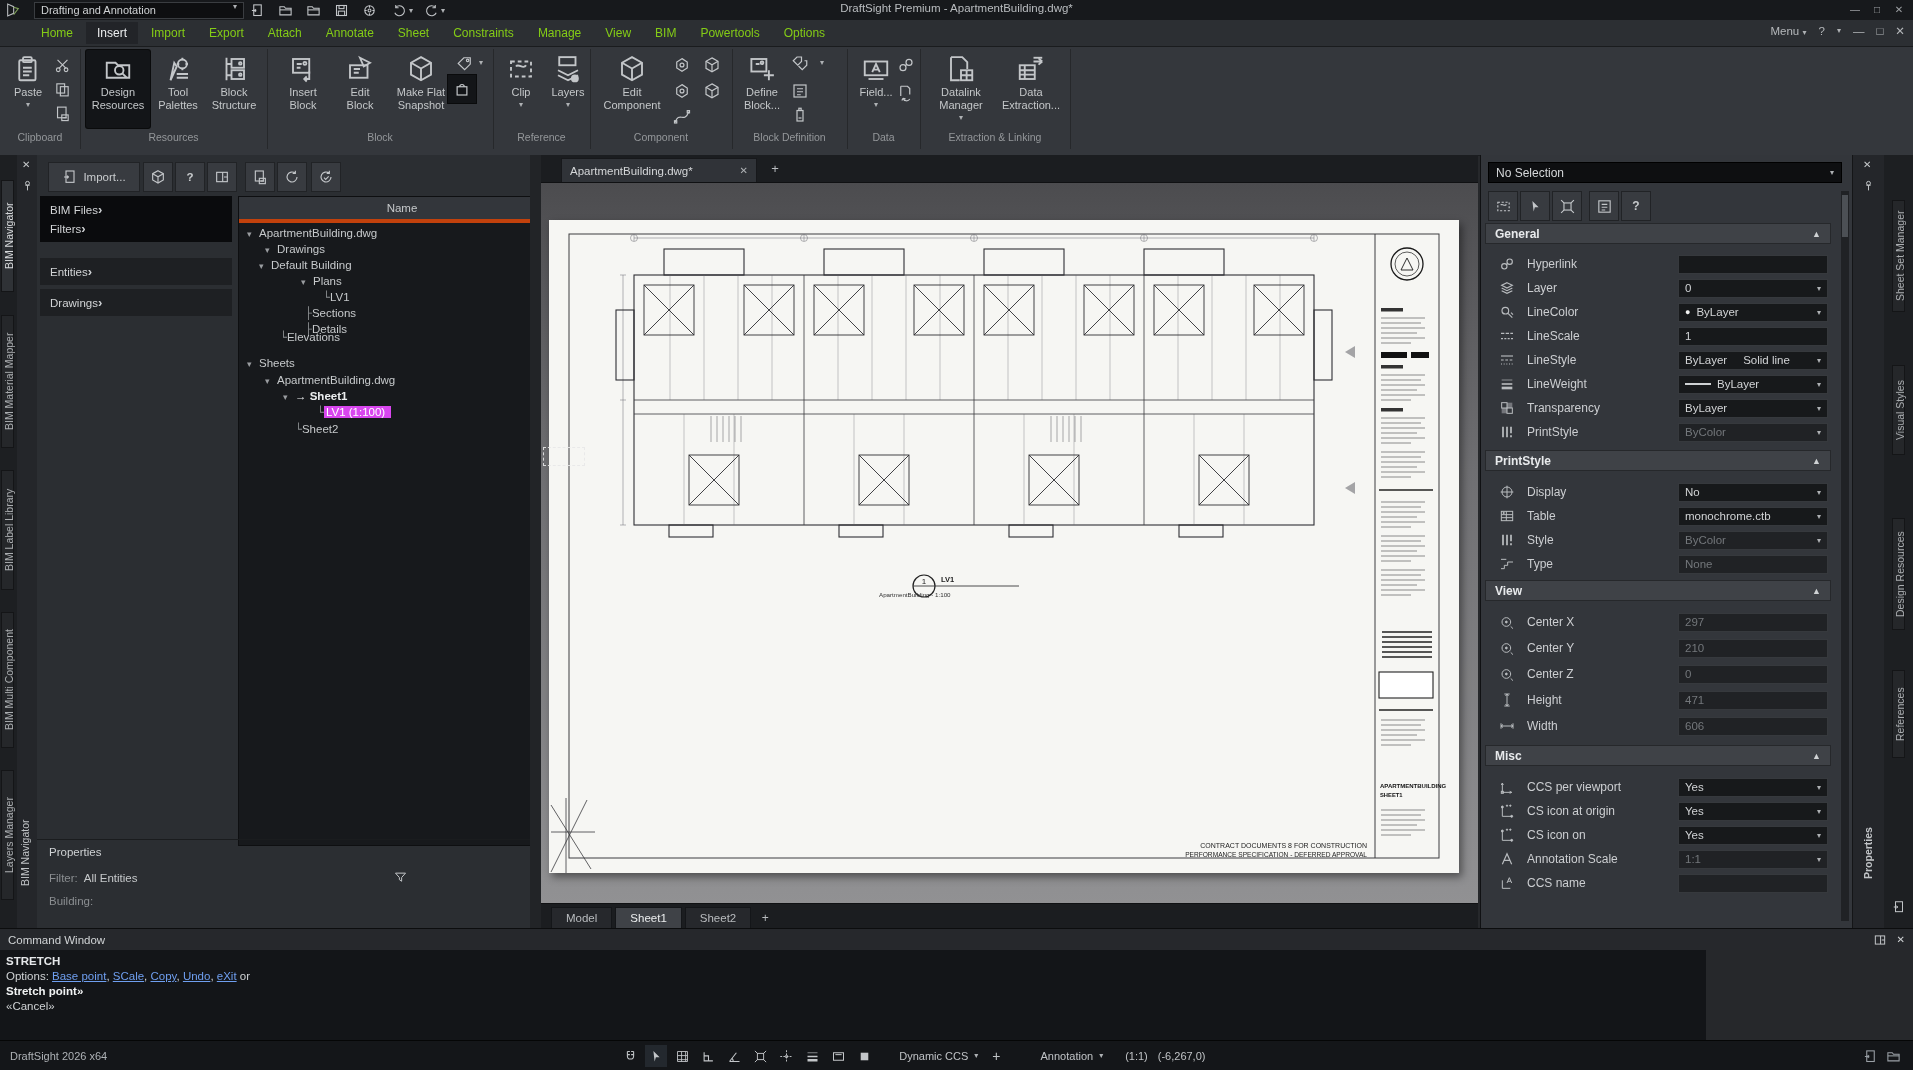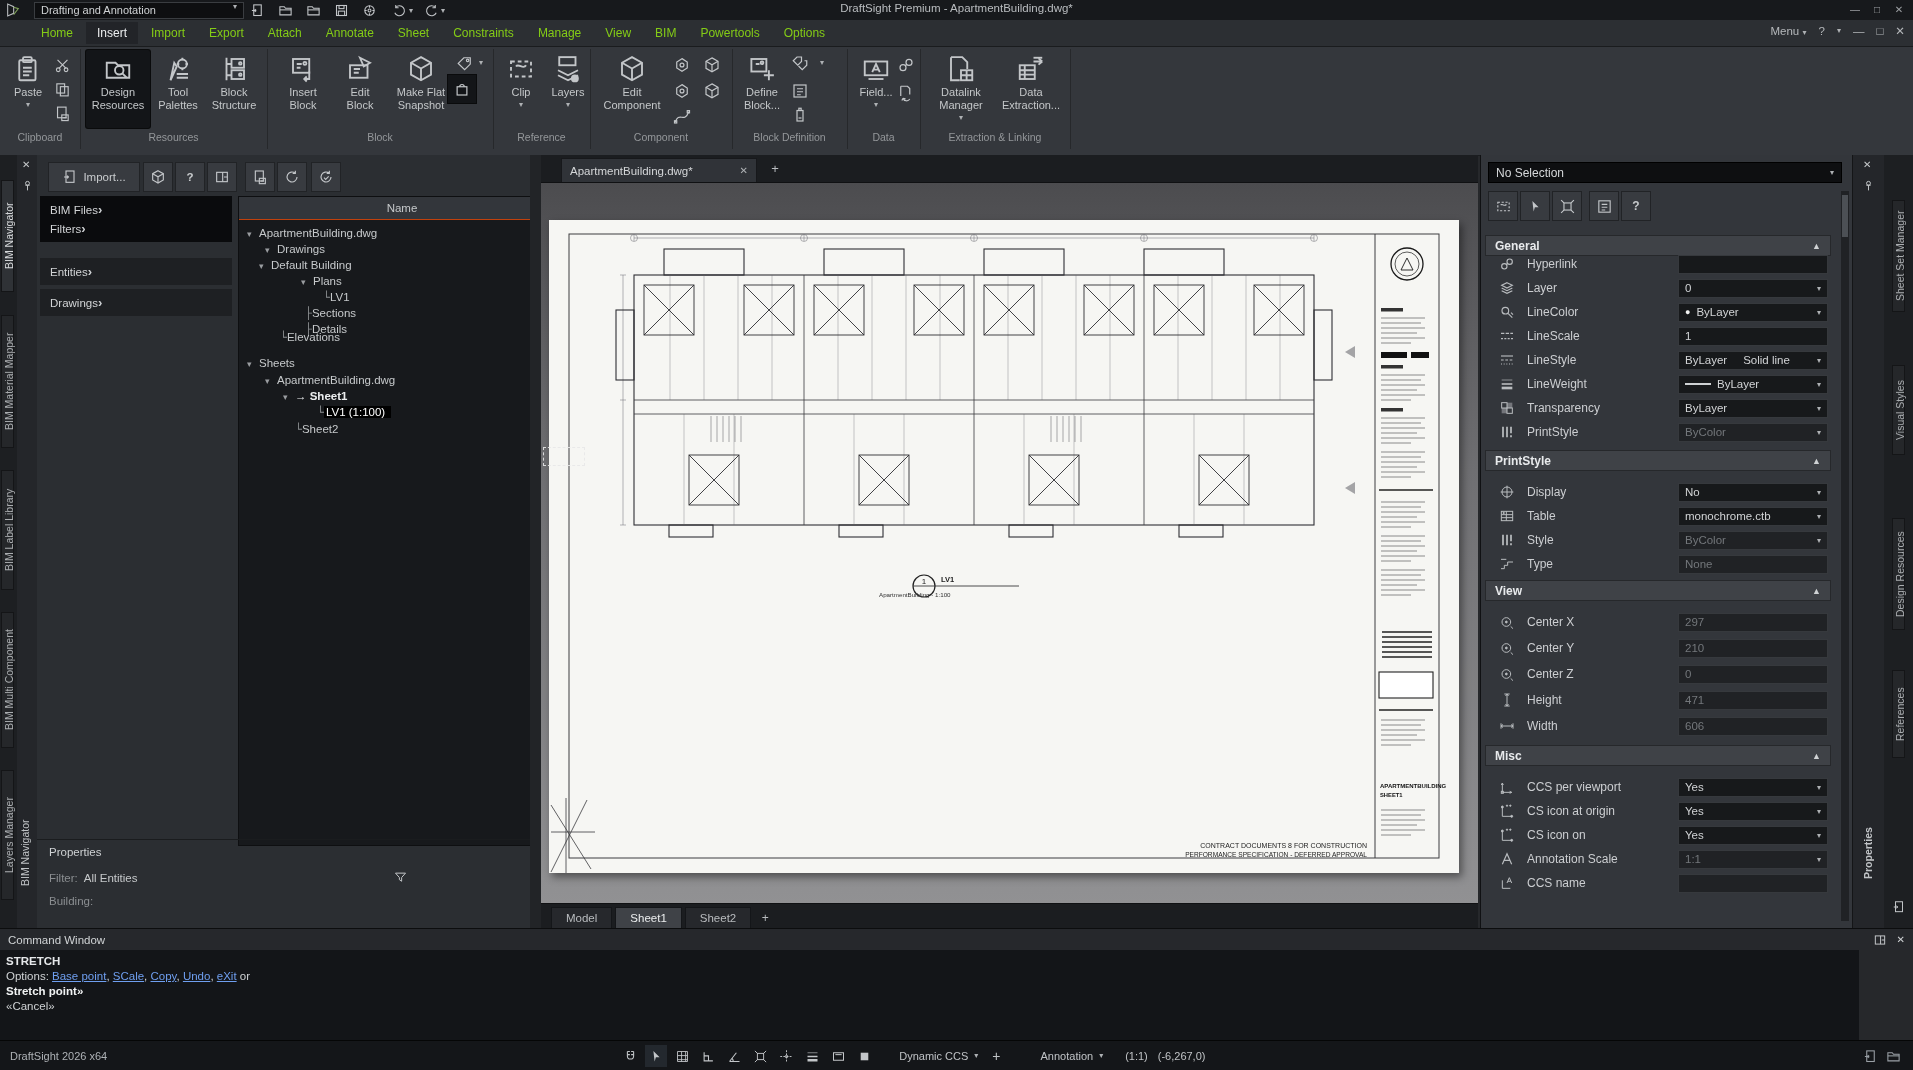"Name" #tree-head { border-bottom: 1px solid #c2410c -> 4px solid #c2410c }
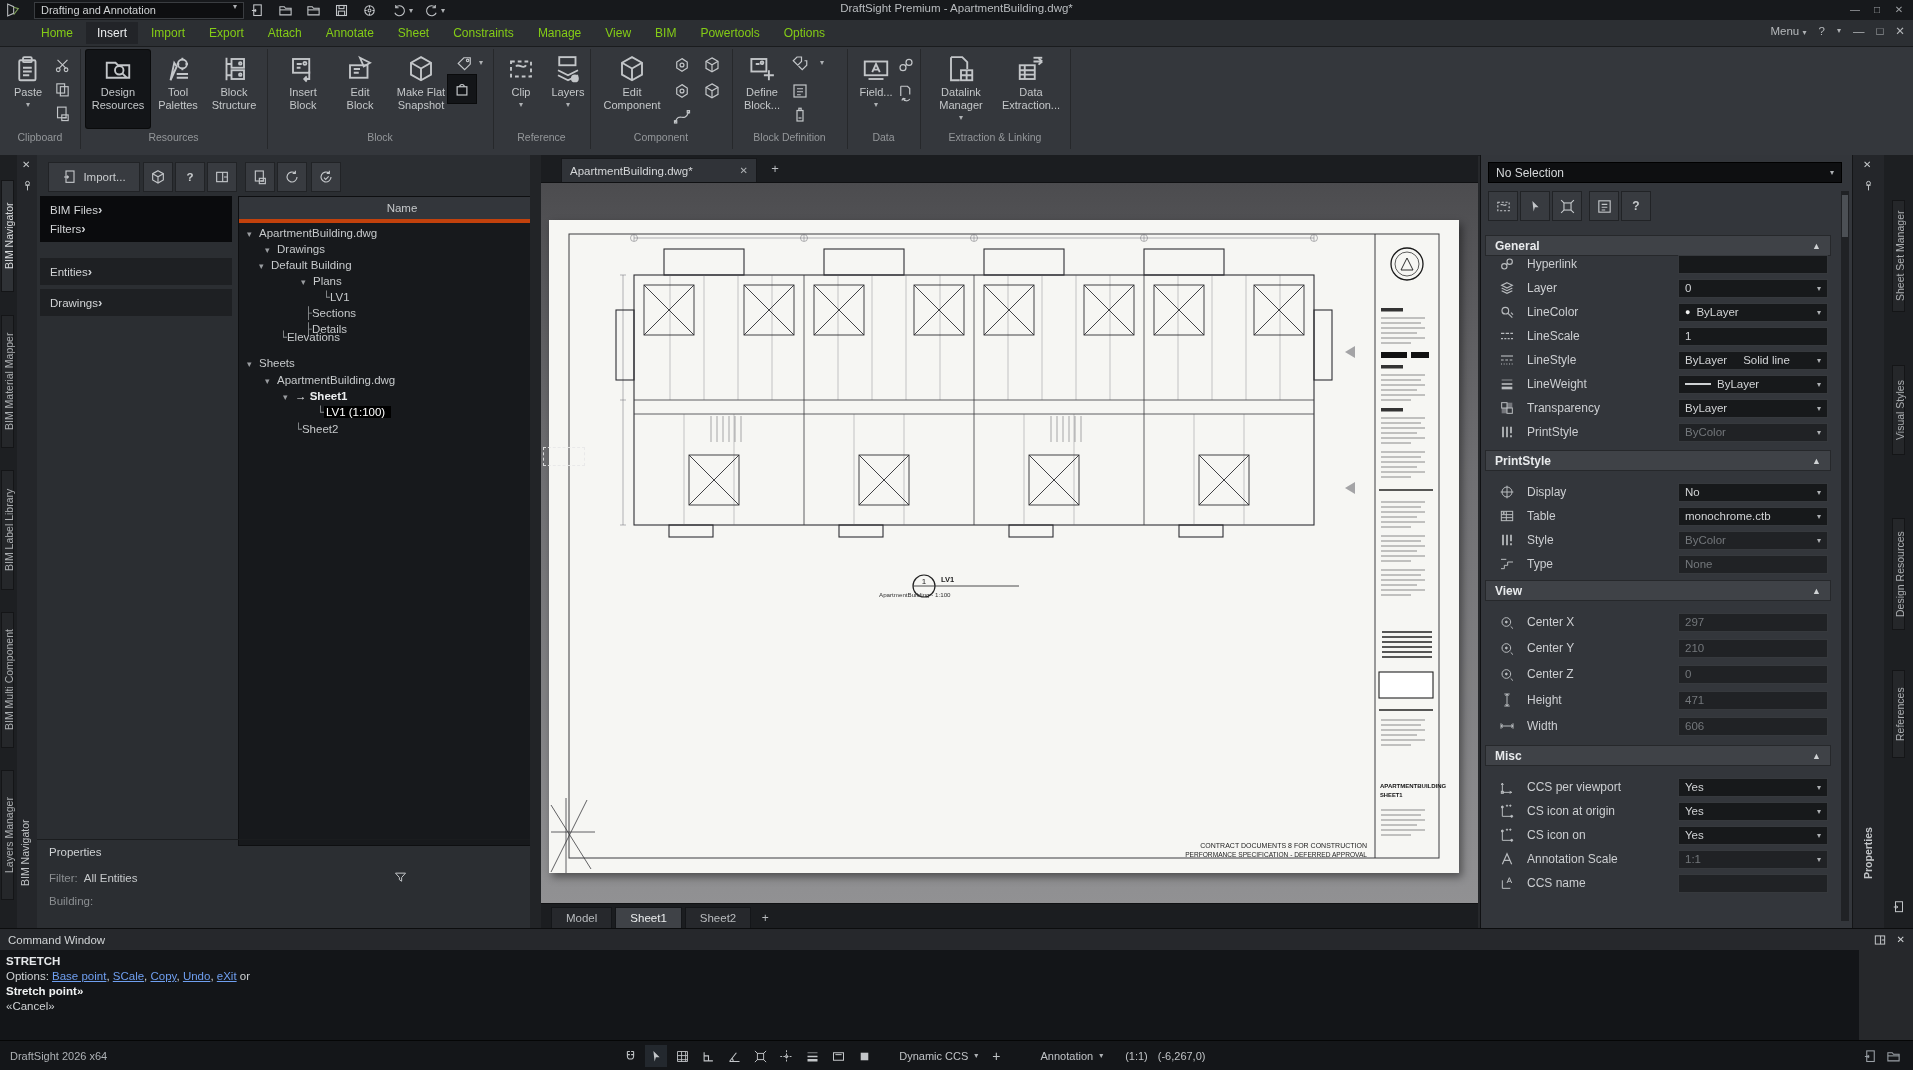"General" div.secbar { top: 80px -> 68px }
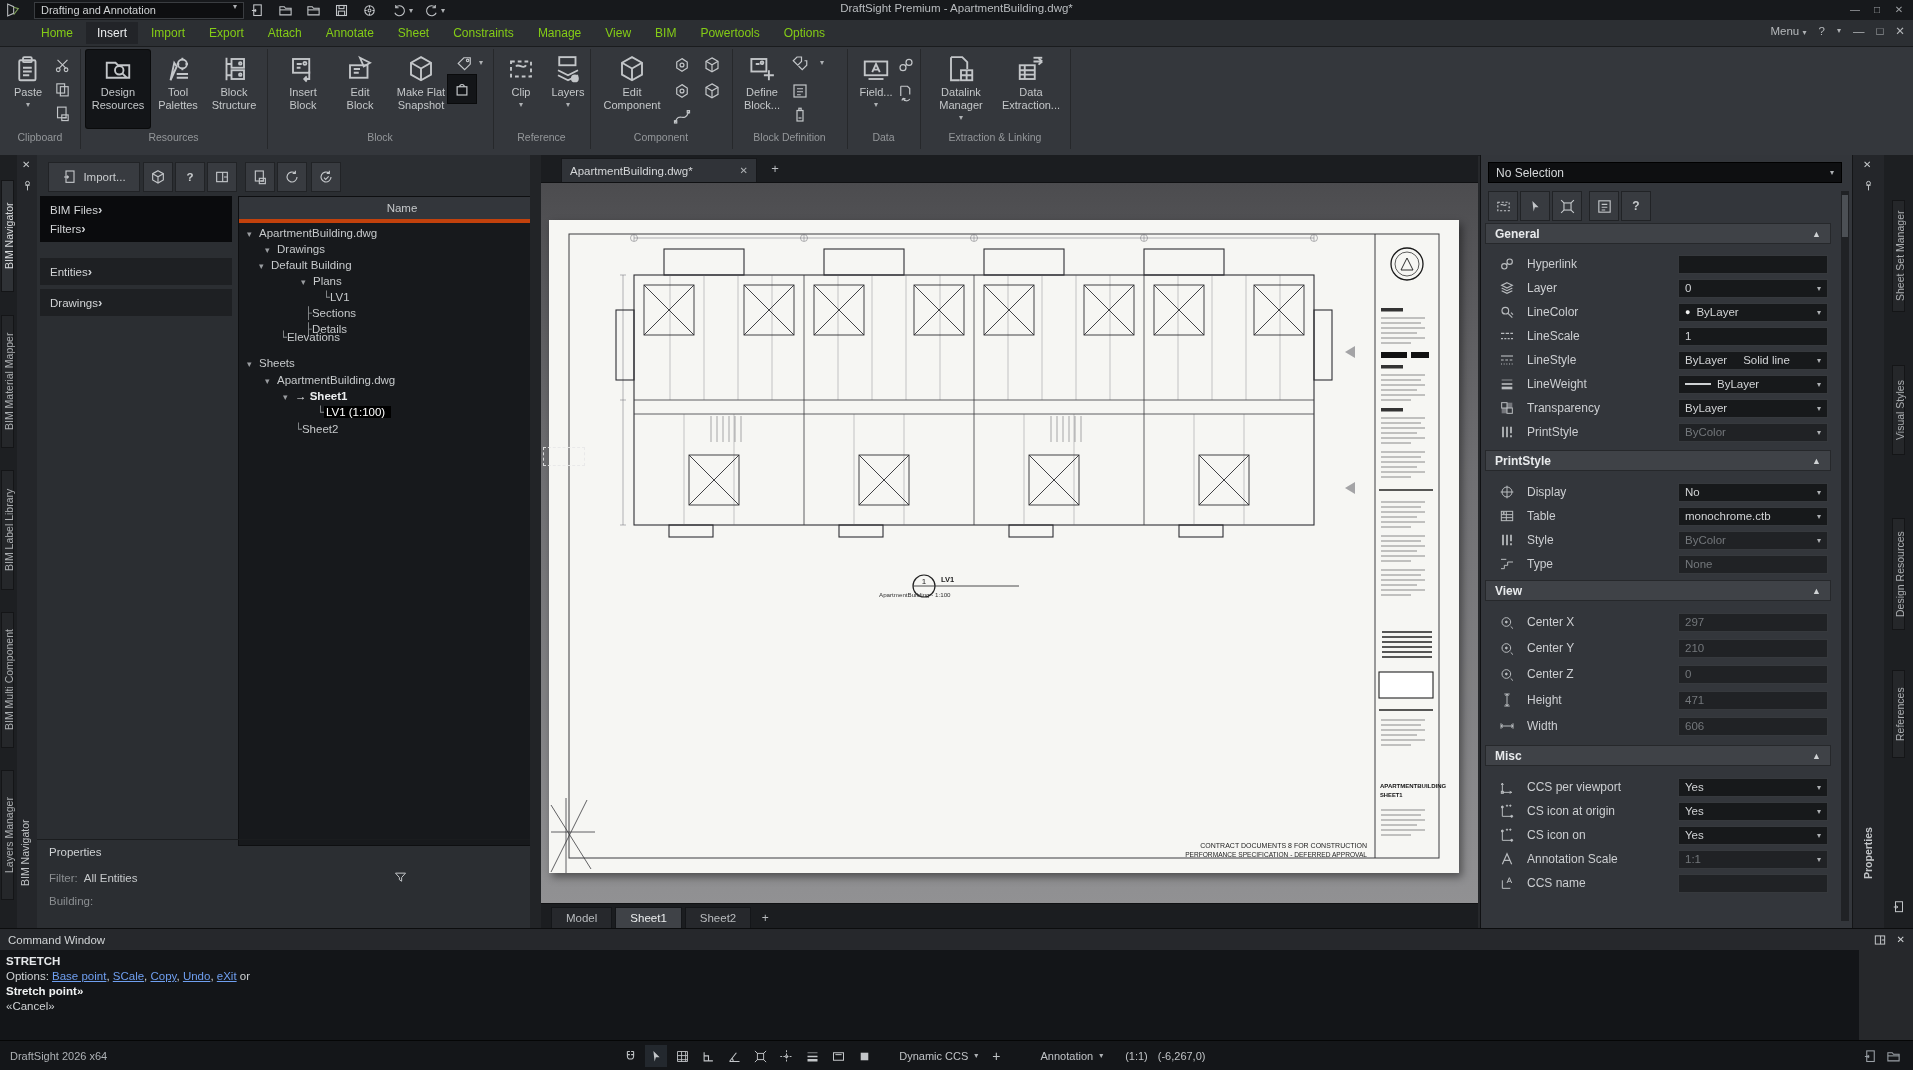"LV1 (1:100)" .trow.selected .tl { background: #000000 -> #d946ef }
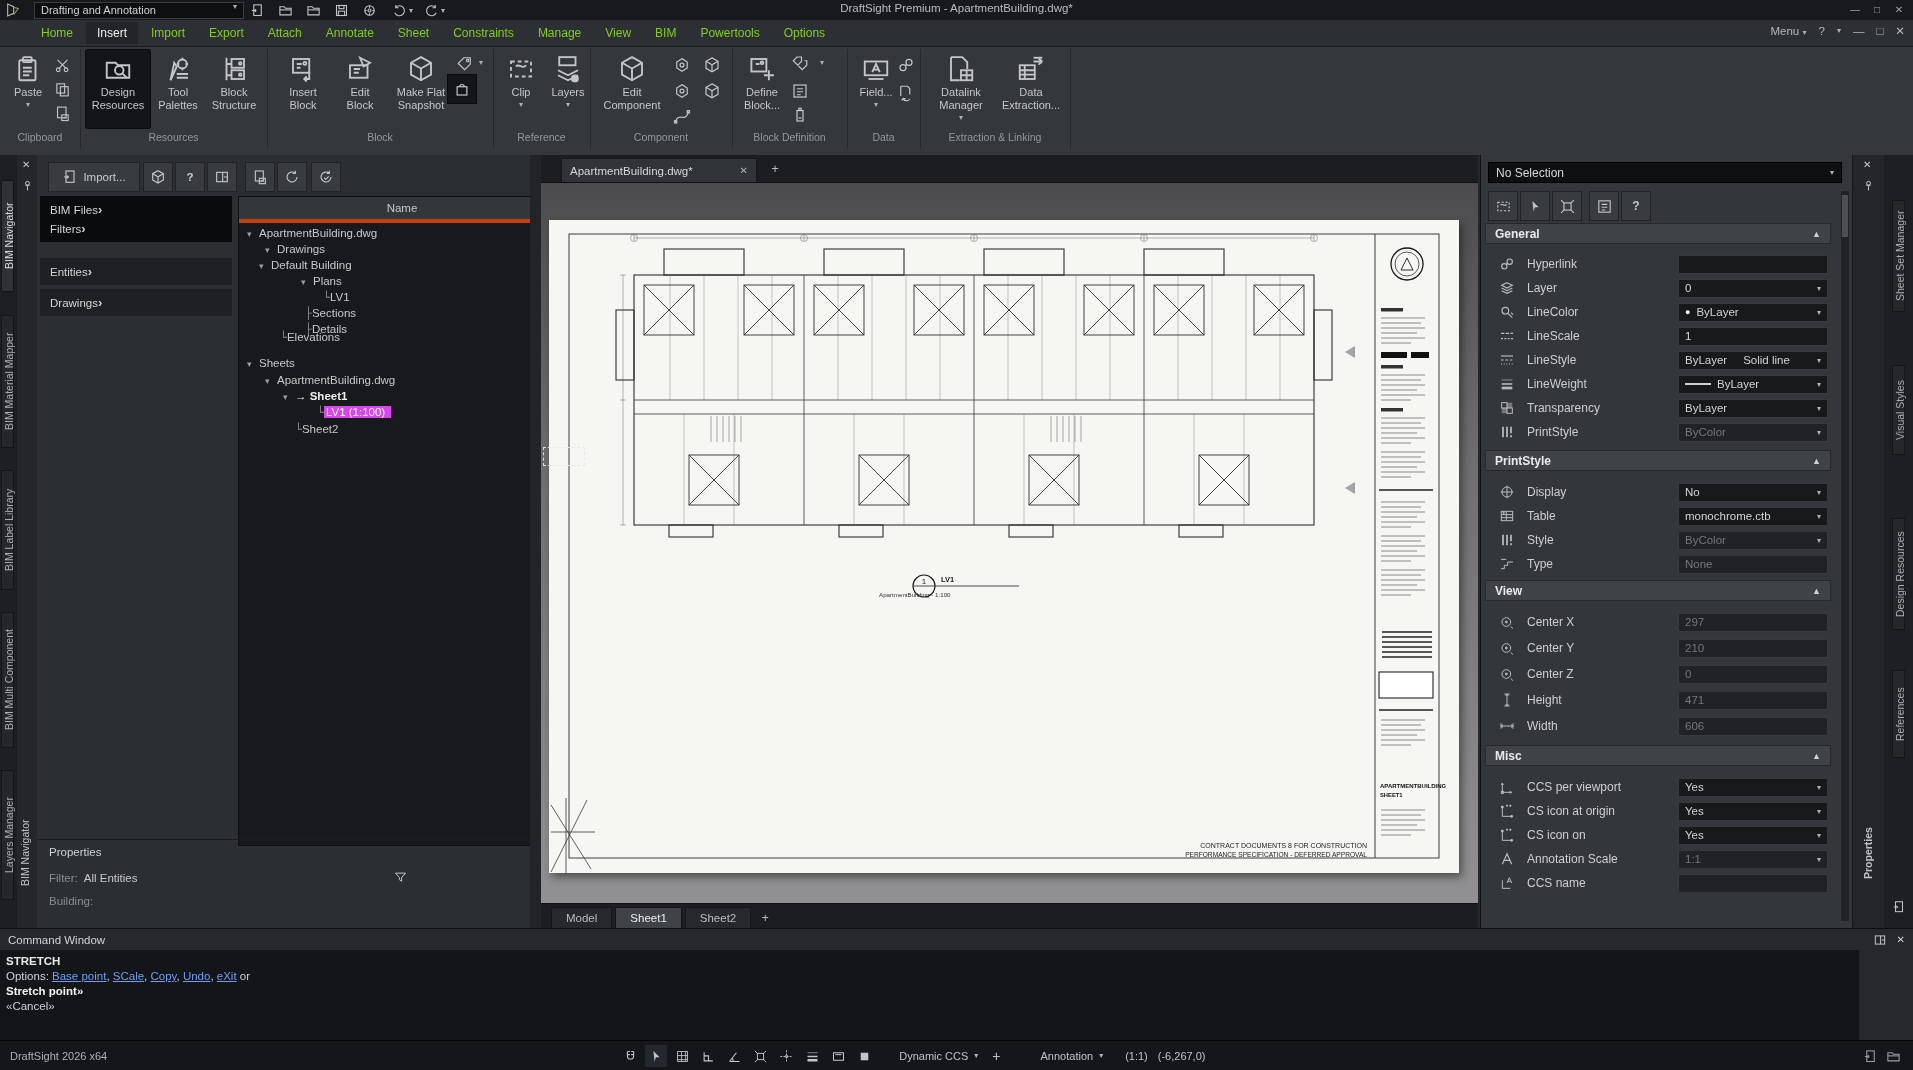"STRETCH" #cmdbody { width: 1859px -> 1706px }
